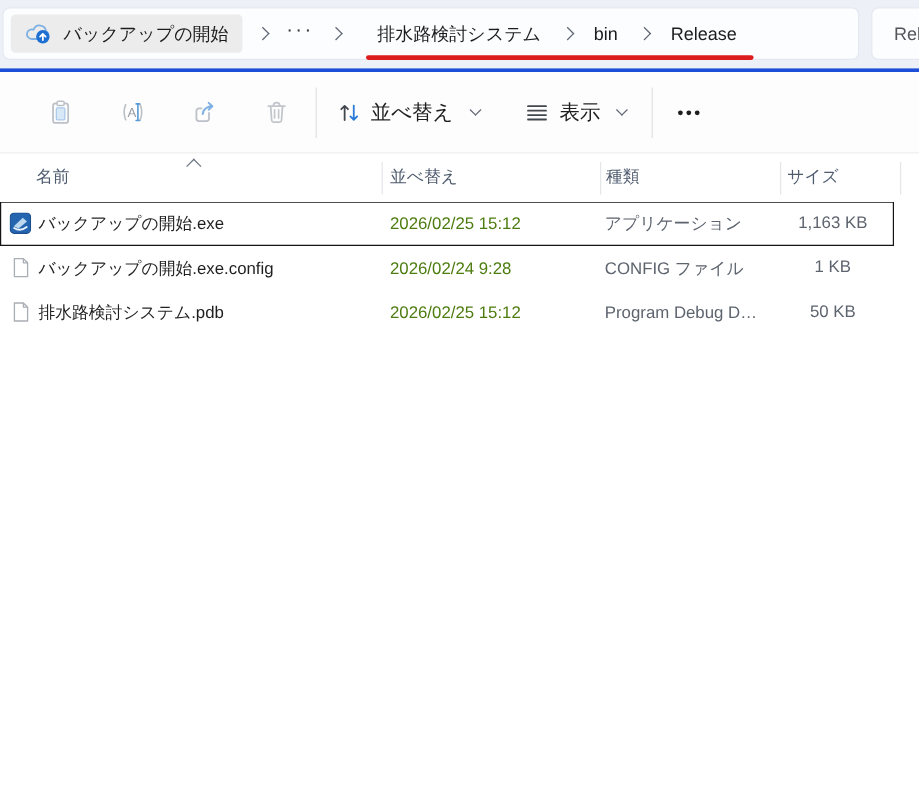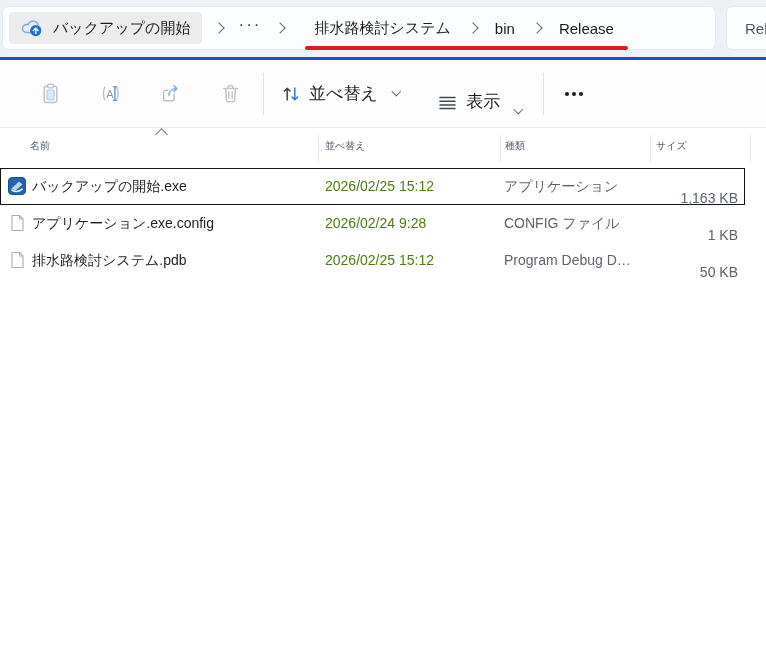"表示" .labelbtn.view { align-items: flex-end -> none }
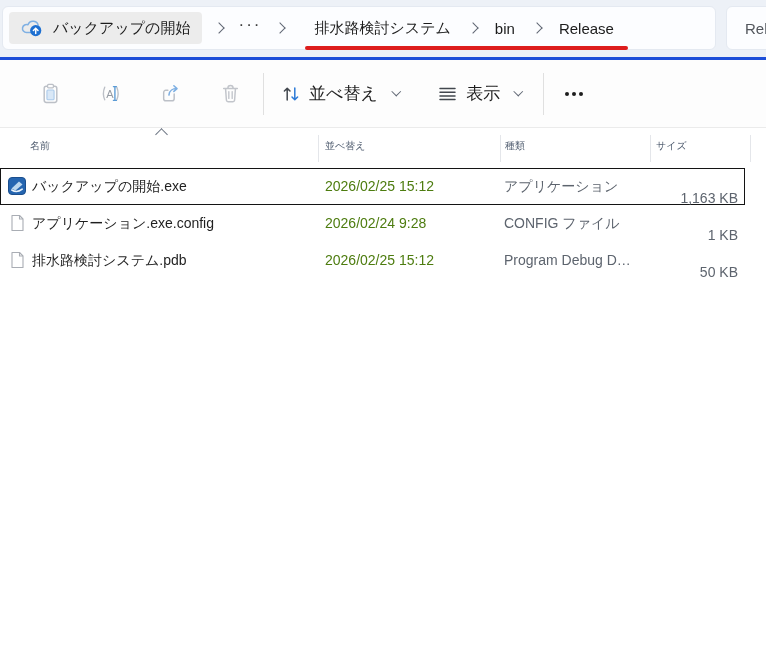"名前" .list-header { font-size: 10px -> 14px }
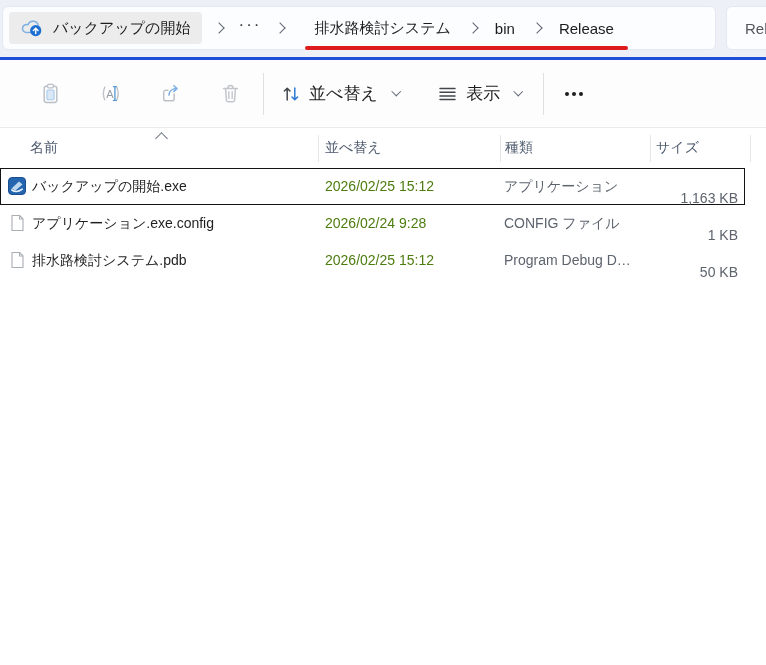"1,163 KB" .c-size { text-align: right -> center; top: 22px -> 9px }
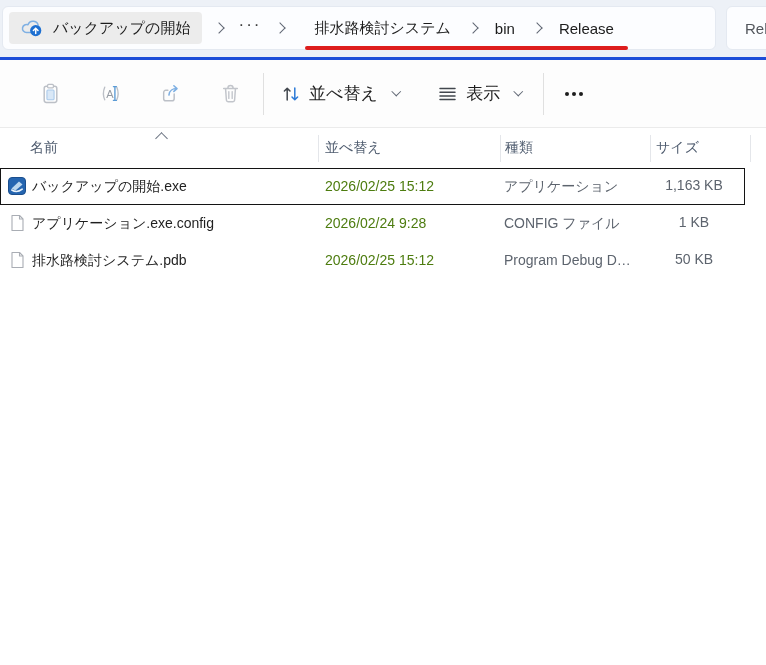"アプリケーション.exe.config" span.c-name { text: アプリケーション.exe.config -> バックアップの開始.exe.config }
